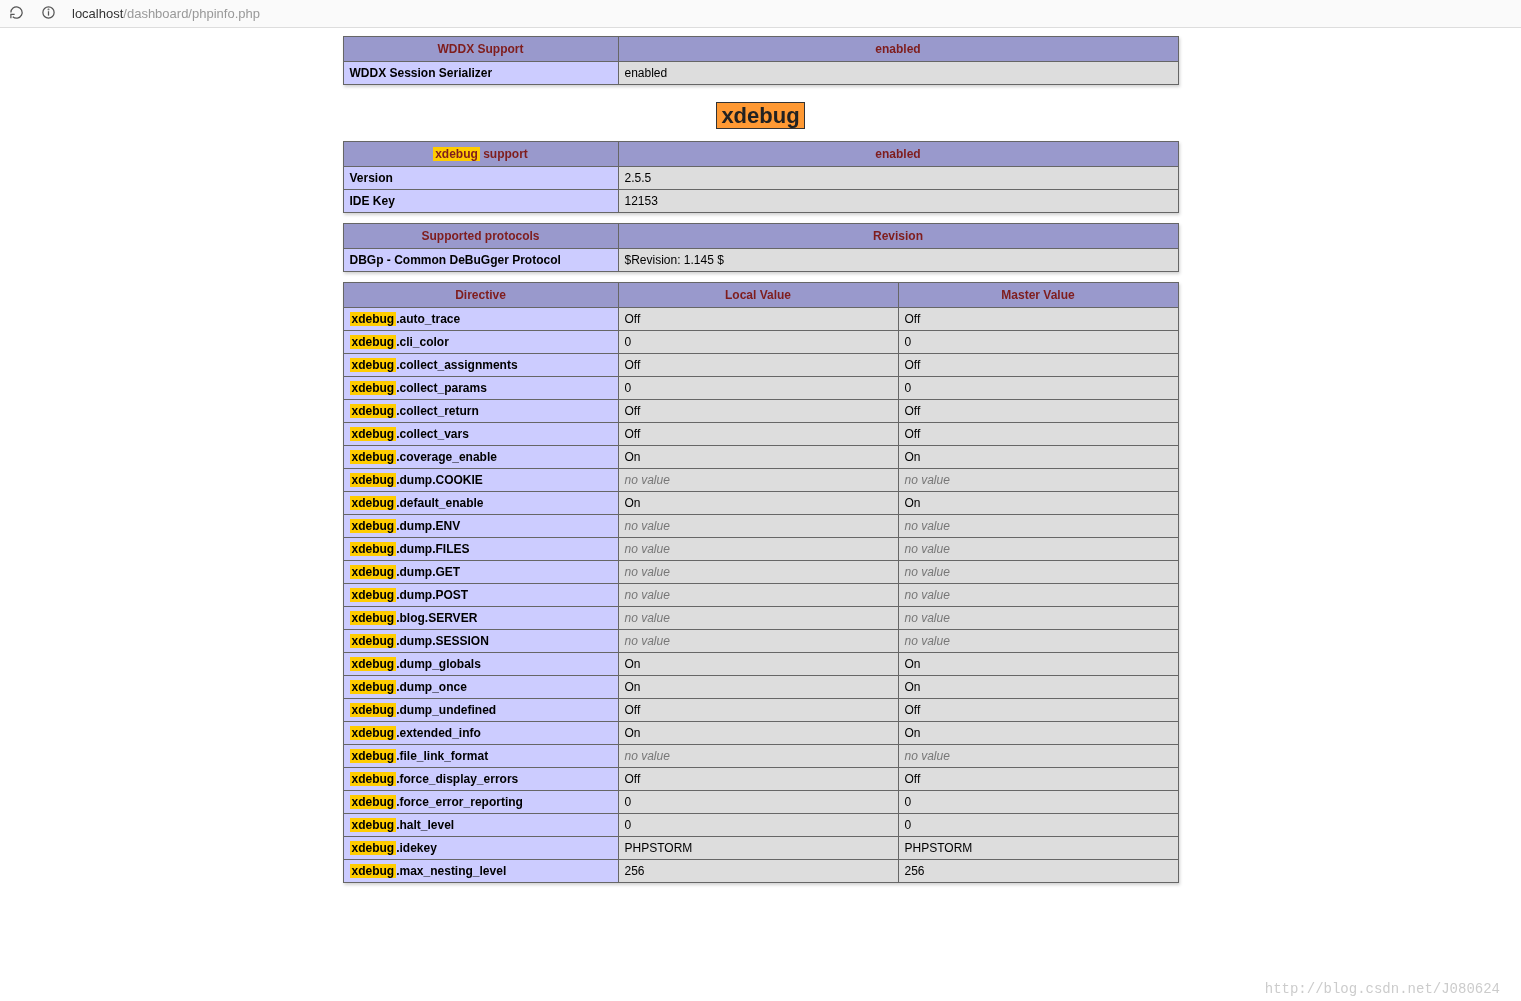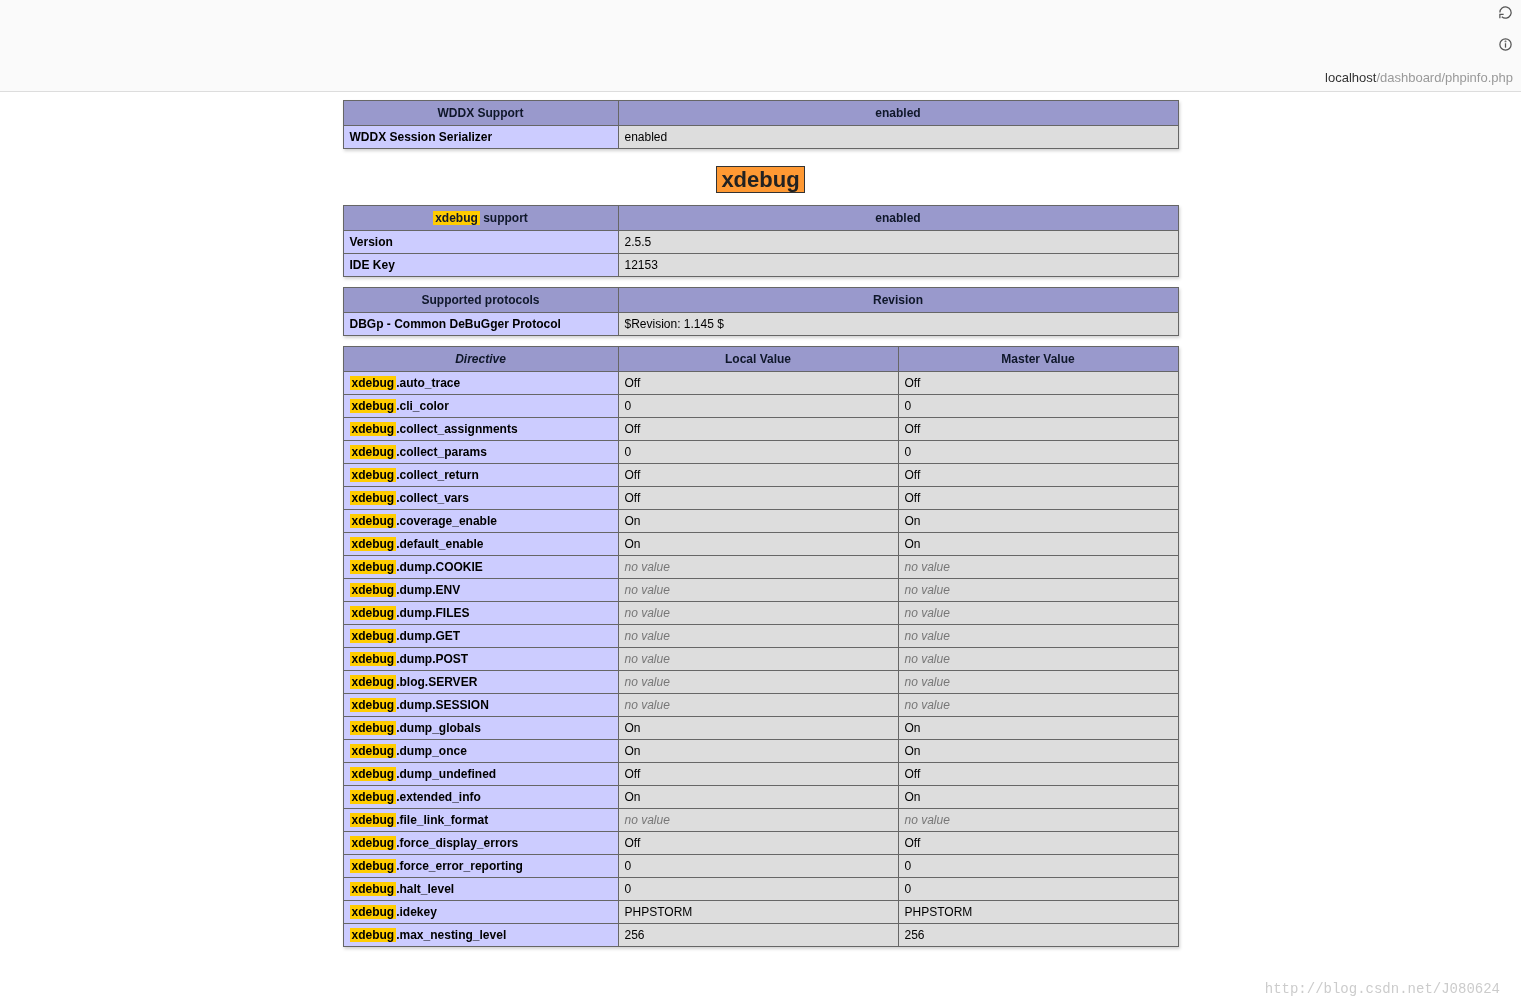"localhost/dashboard/phpinfo.php" .browser-bar { align-items: flex-end -> flex-start; flex-direction: column -> none }
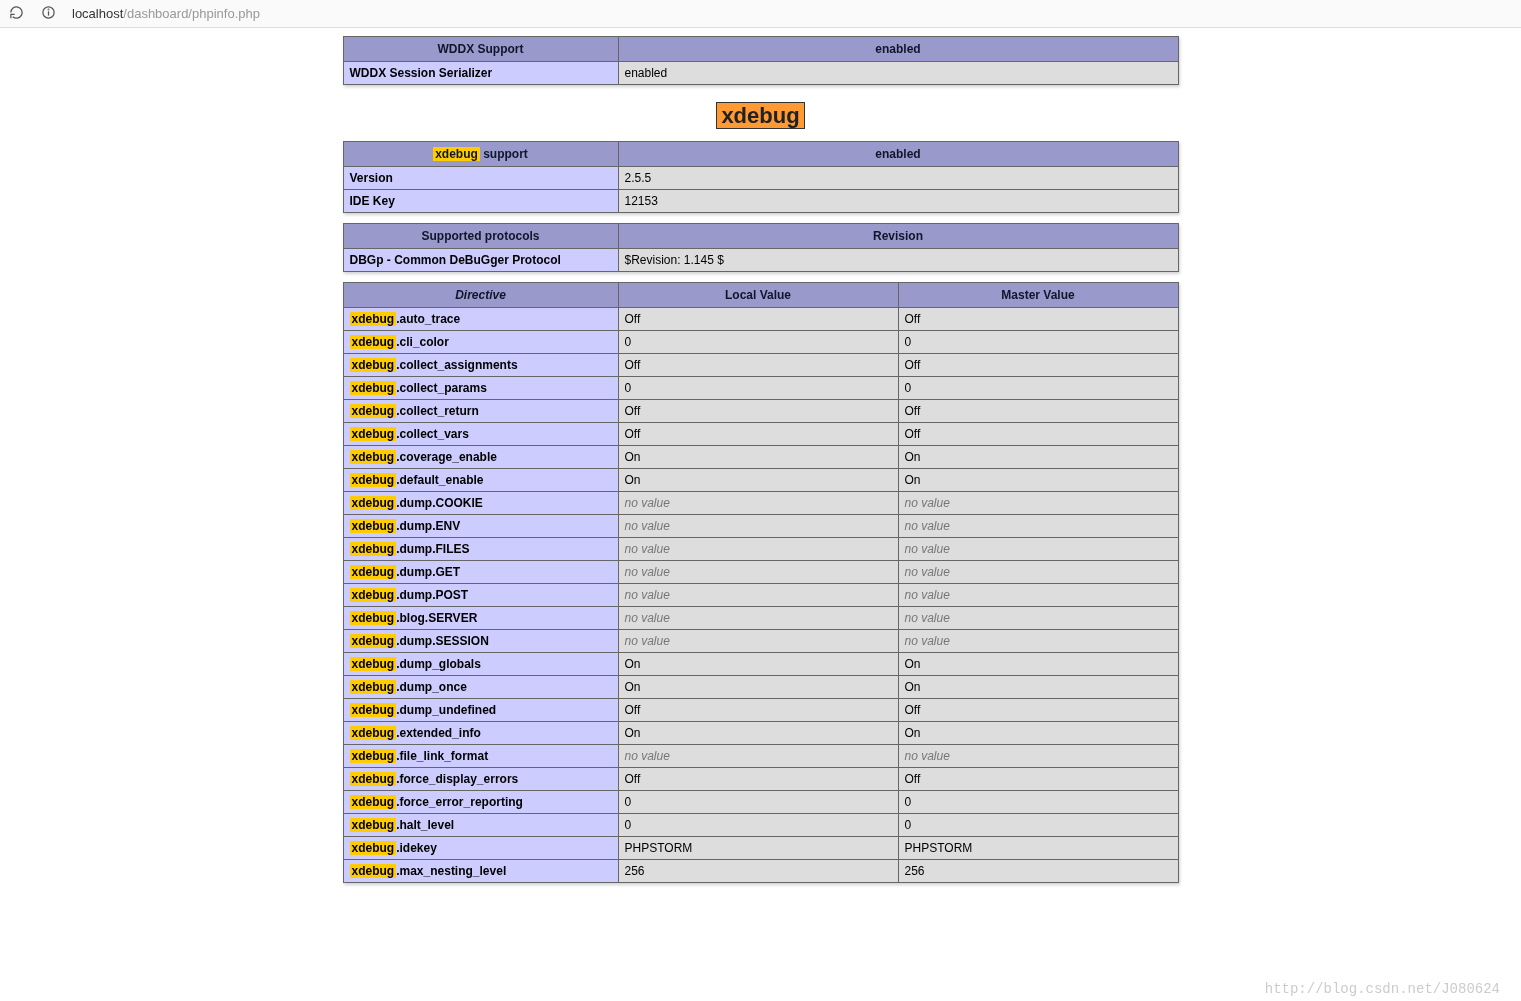"WDDX Support" table.phpinfo th { color: #0f172a -> #7f1d1d }
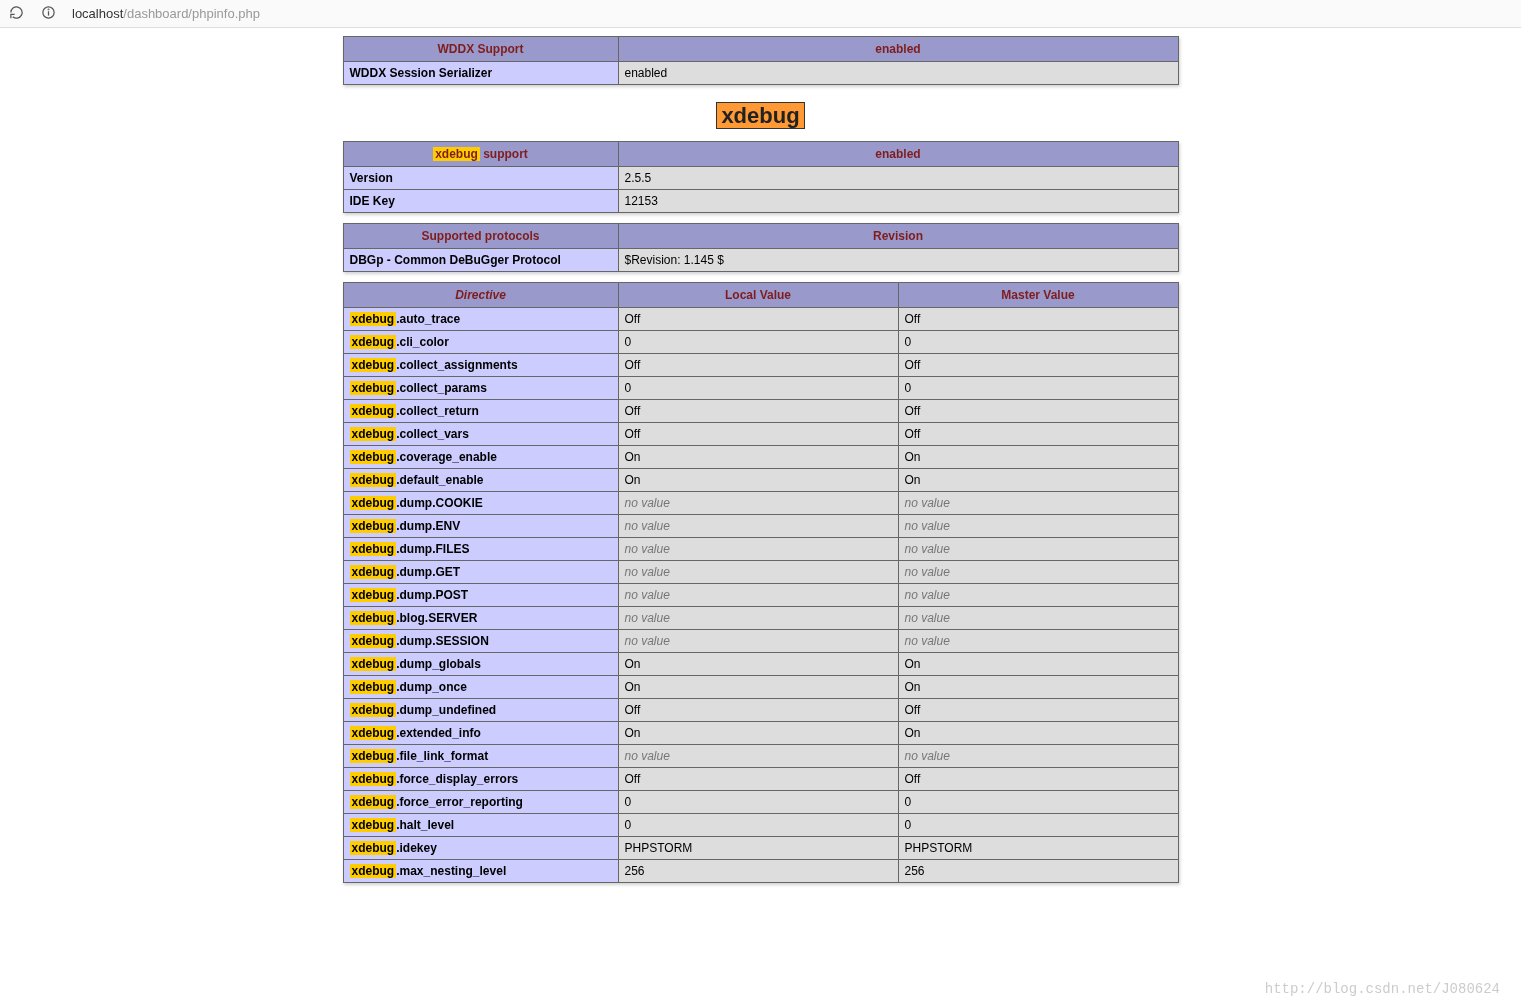"Directive" .three-col th:nth-child(1) { font-style: italic -> none }
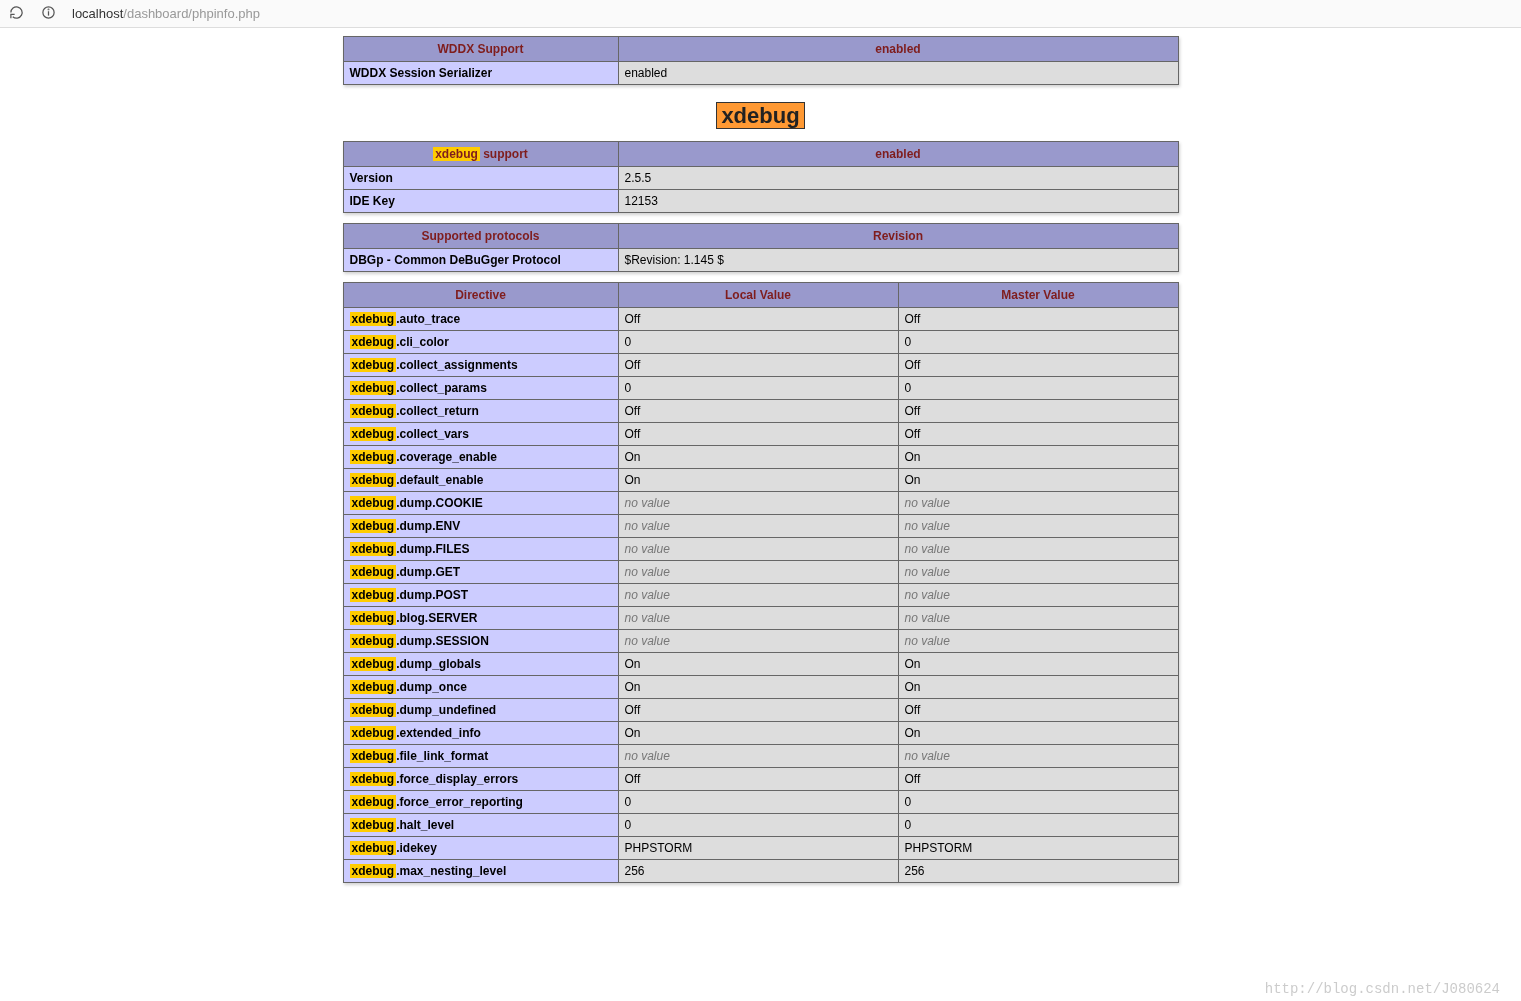"xdebug .default_enable" tr { order: before "xdebug .dump.COOKIE" -> after "xdebug .dump.COOKIE" }
